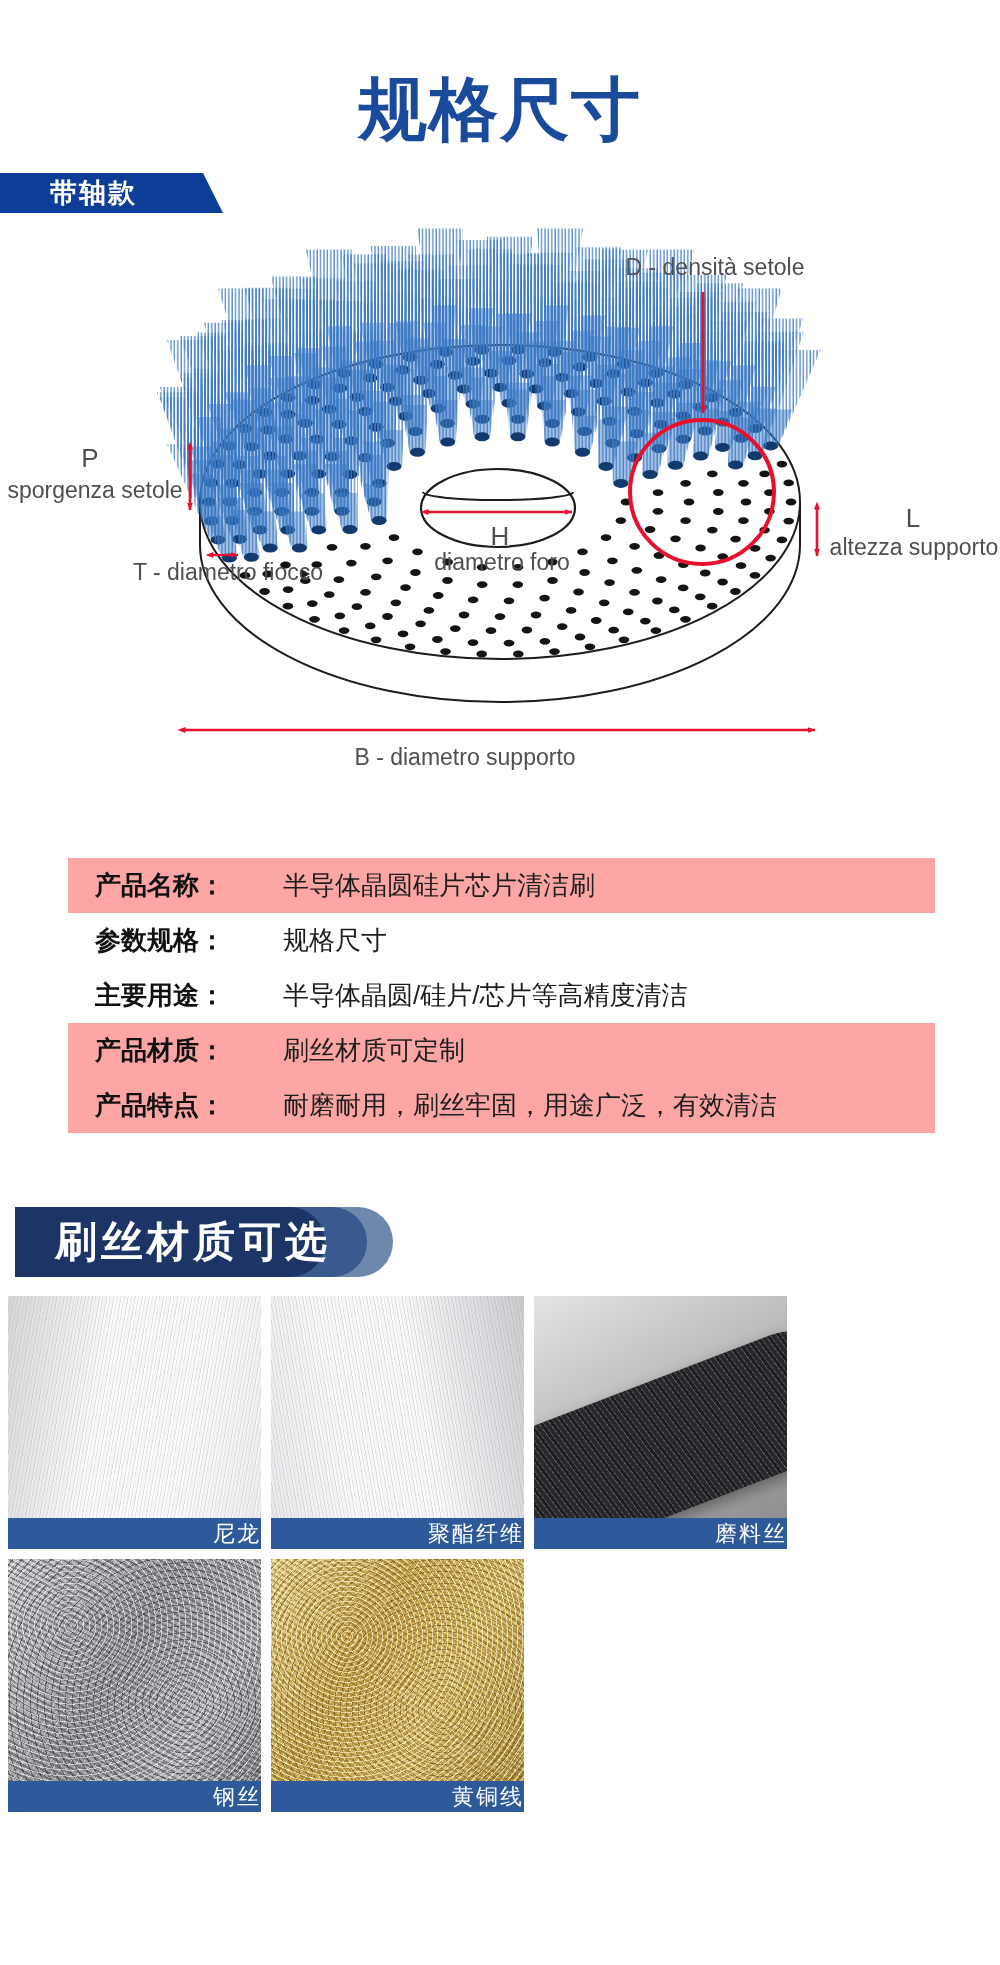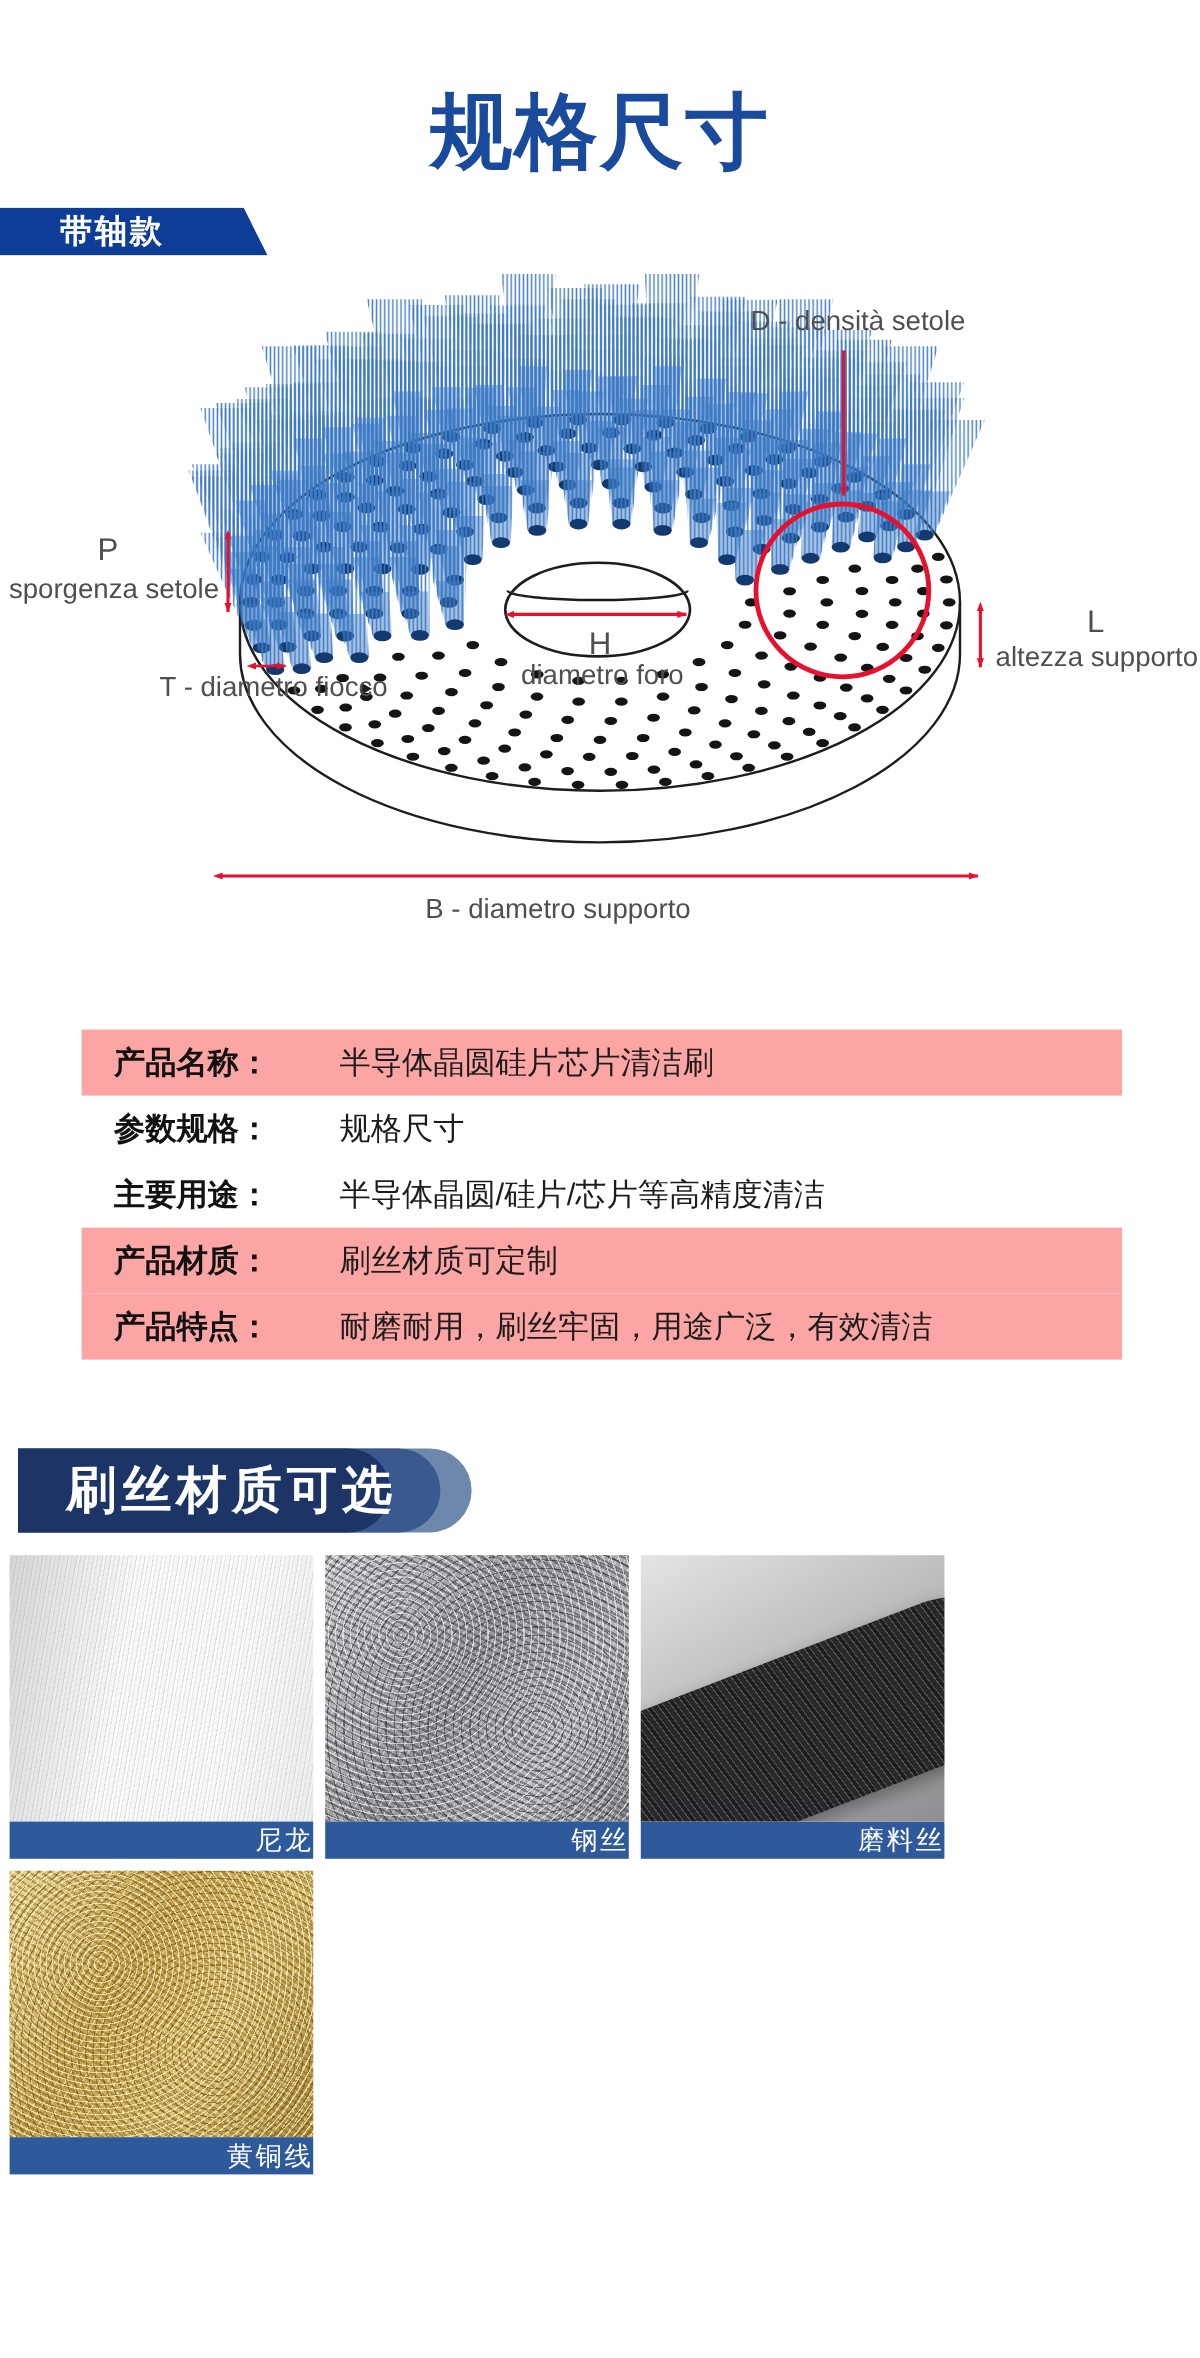"聚酯纤维" div.cell { html: none -> <div> <div></div> <div>聚酯纤维</div> </div> }
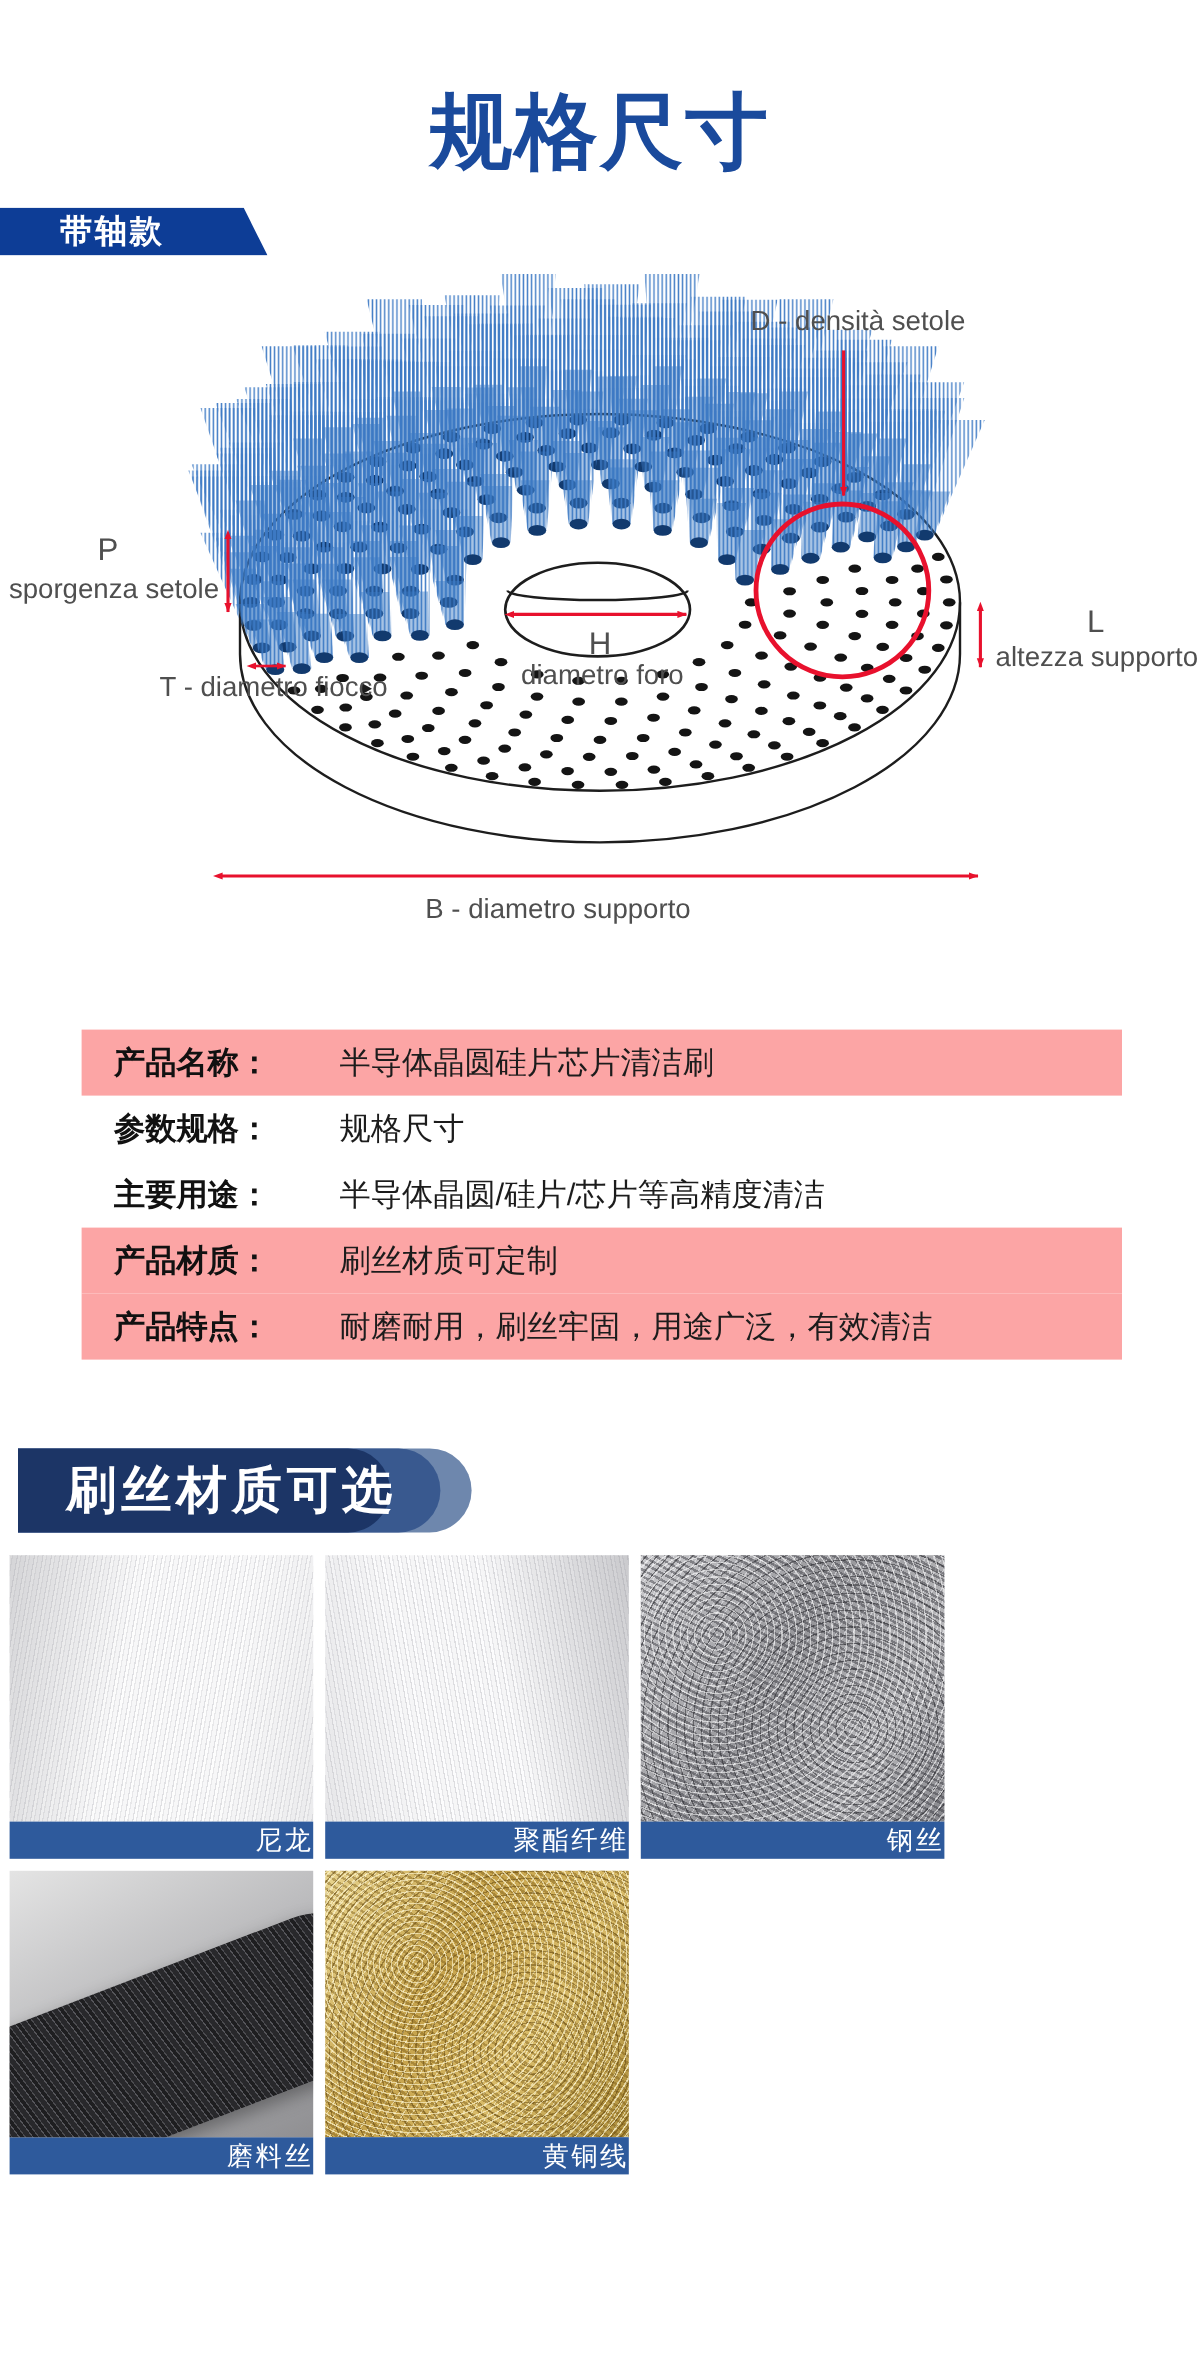"钢丝" div.cell { order: before "磨料丝" -> after "磨料丝" }
